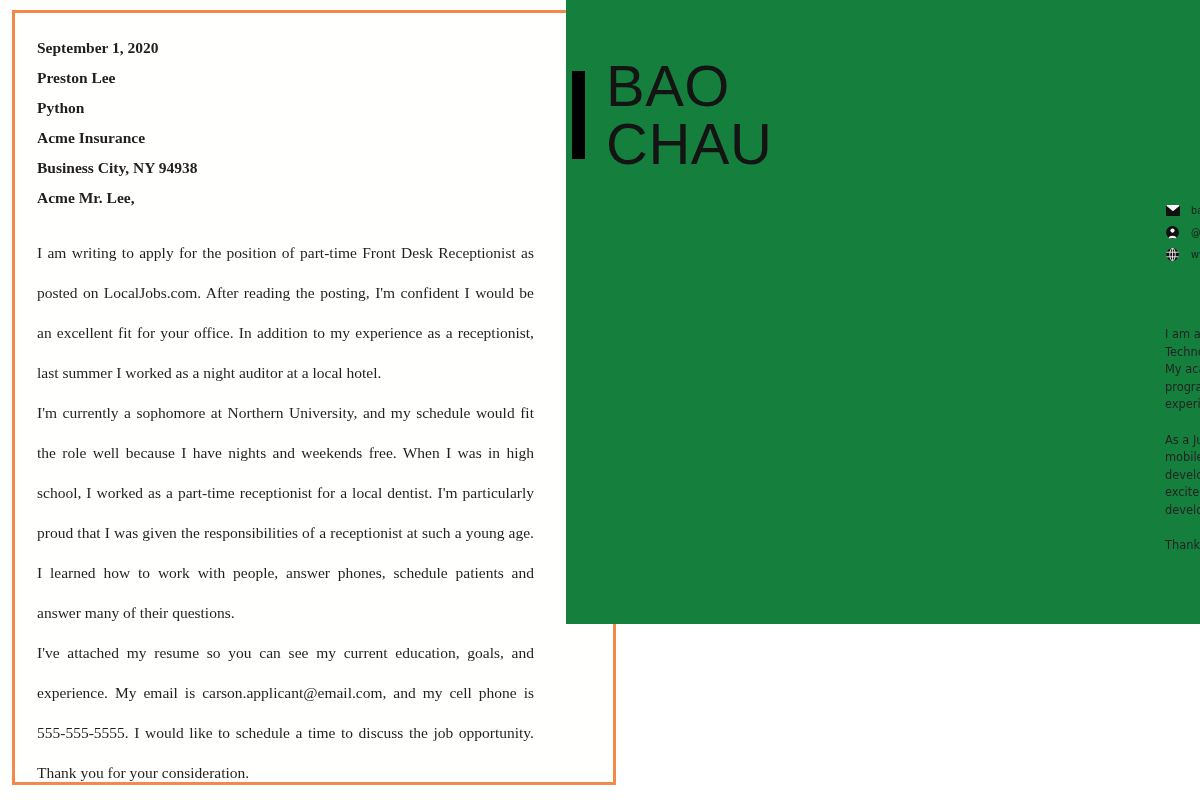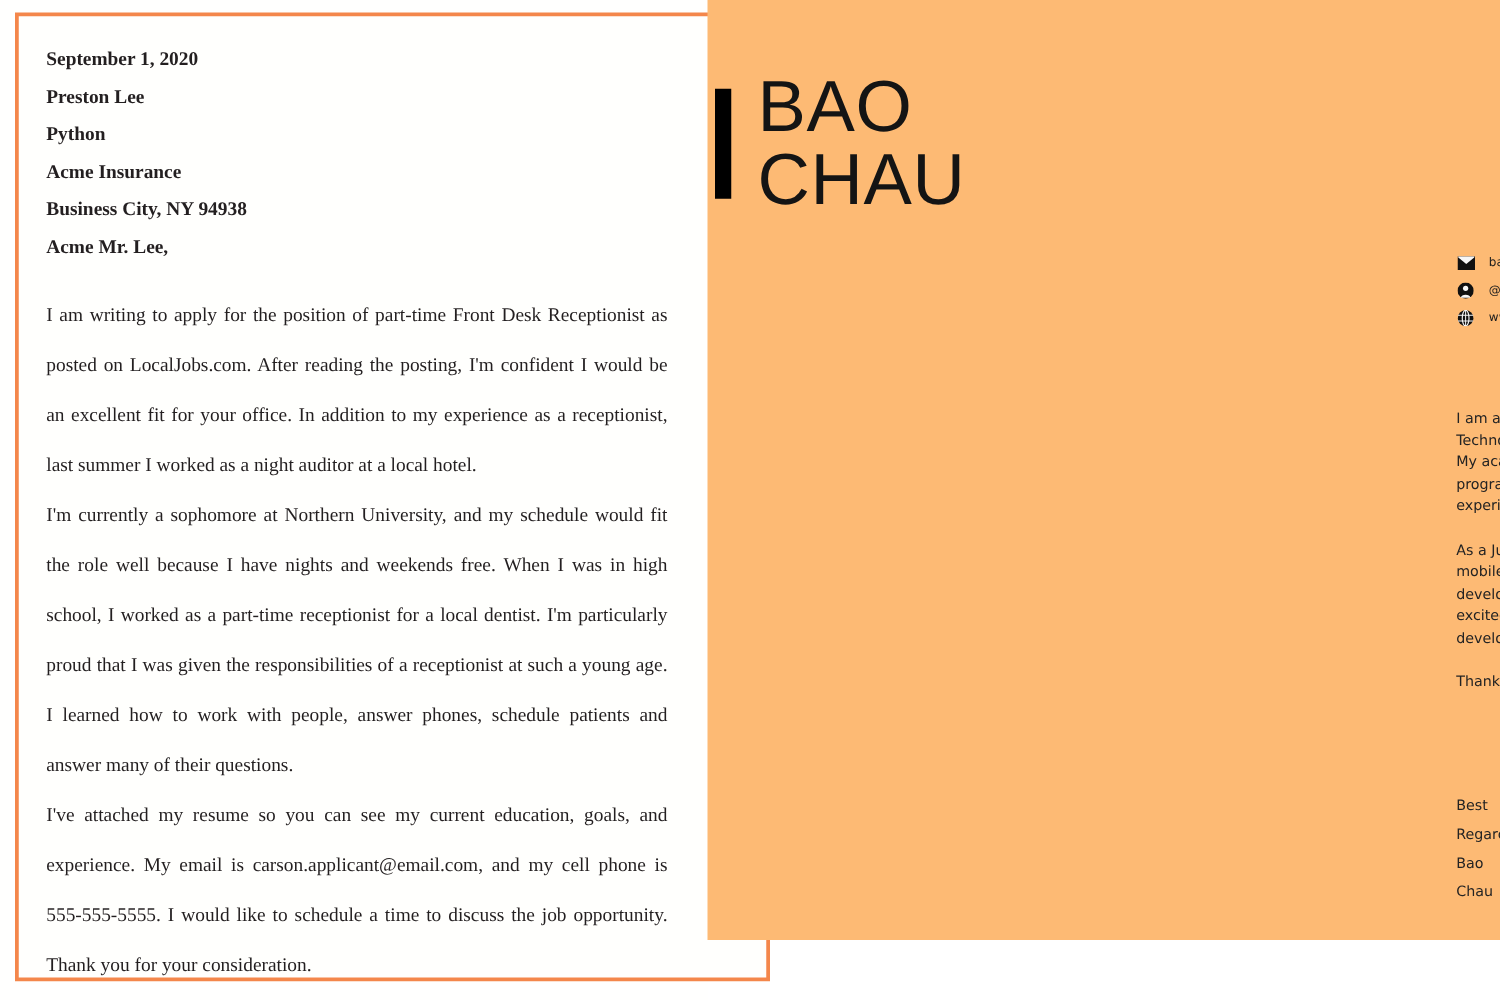"BAO" .resume-pane { background: #fdba74 -> #15803d; height: 752px -> 624px }
